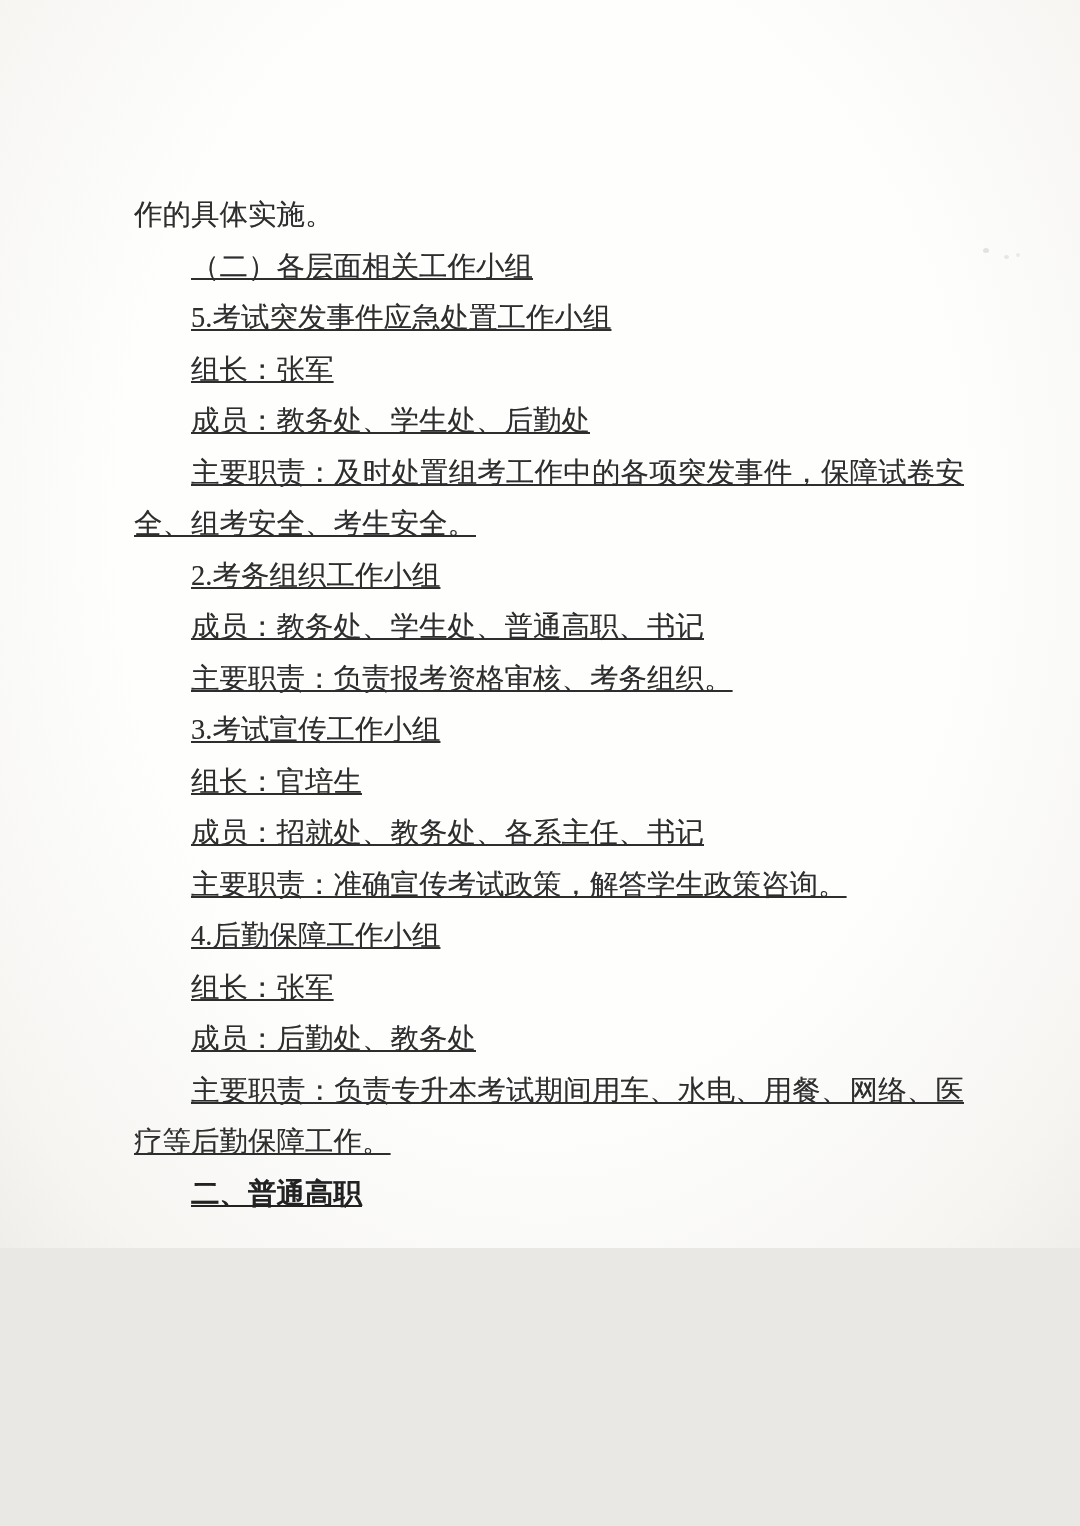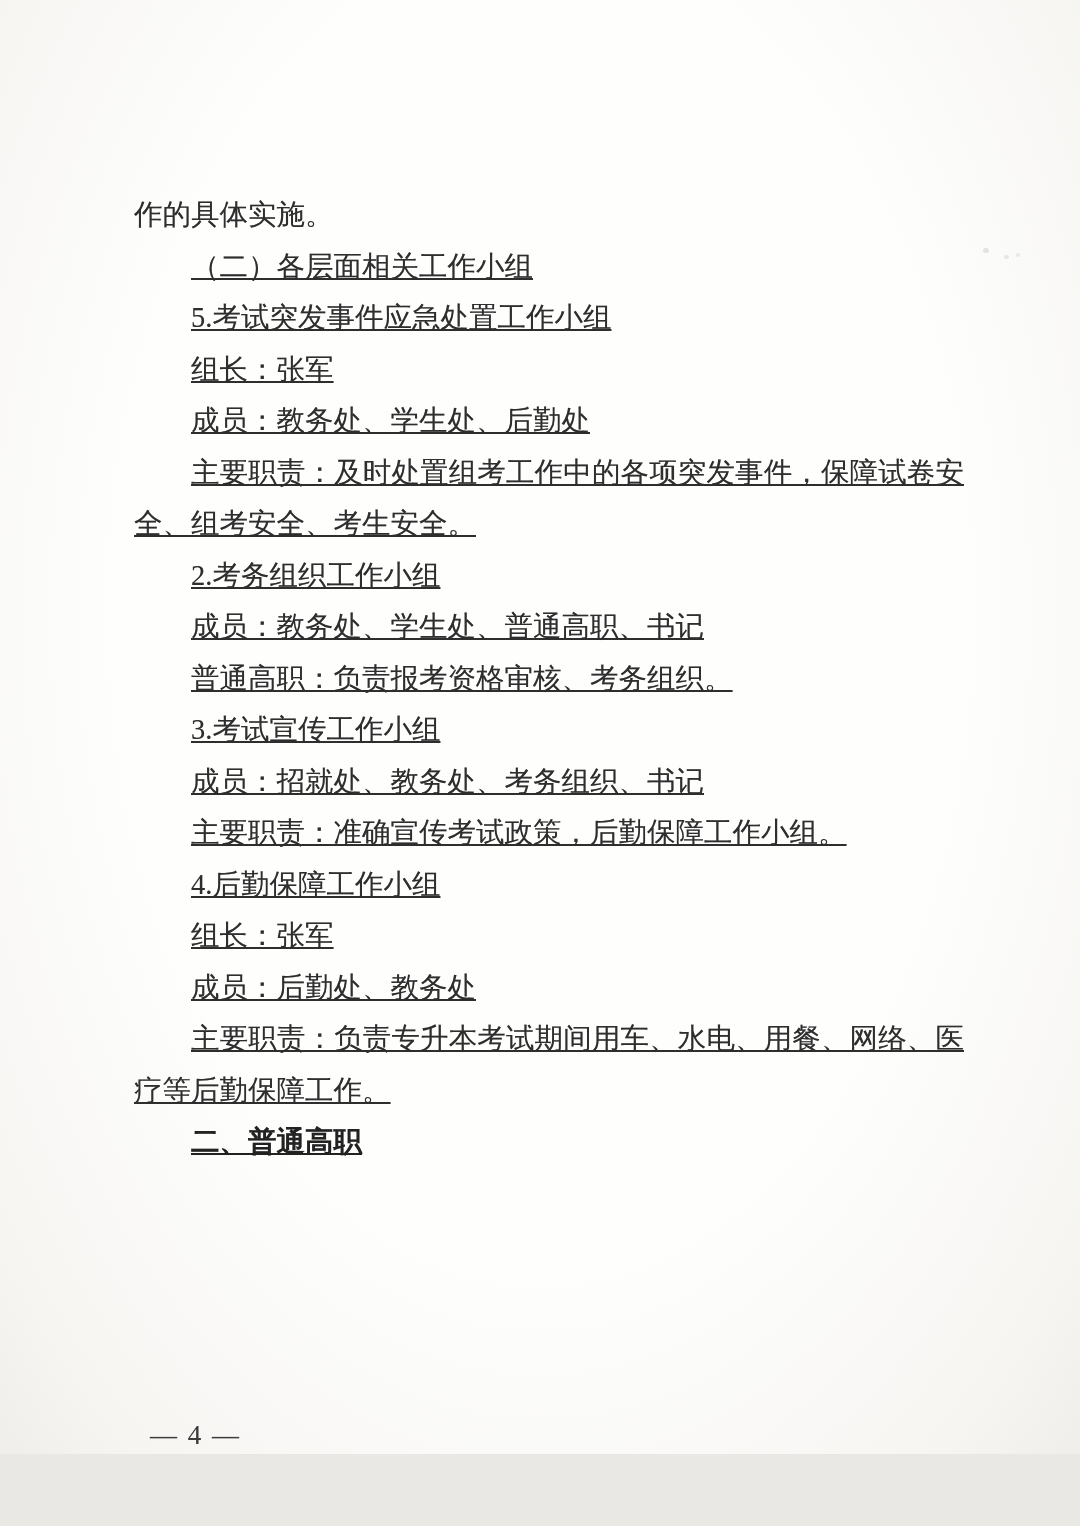"作的具体实施。" .page { height: 1454px -> 1248px }
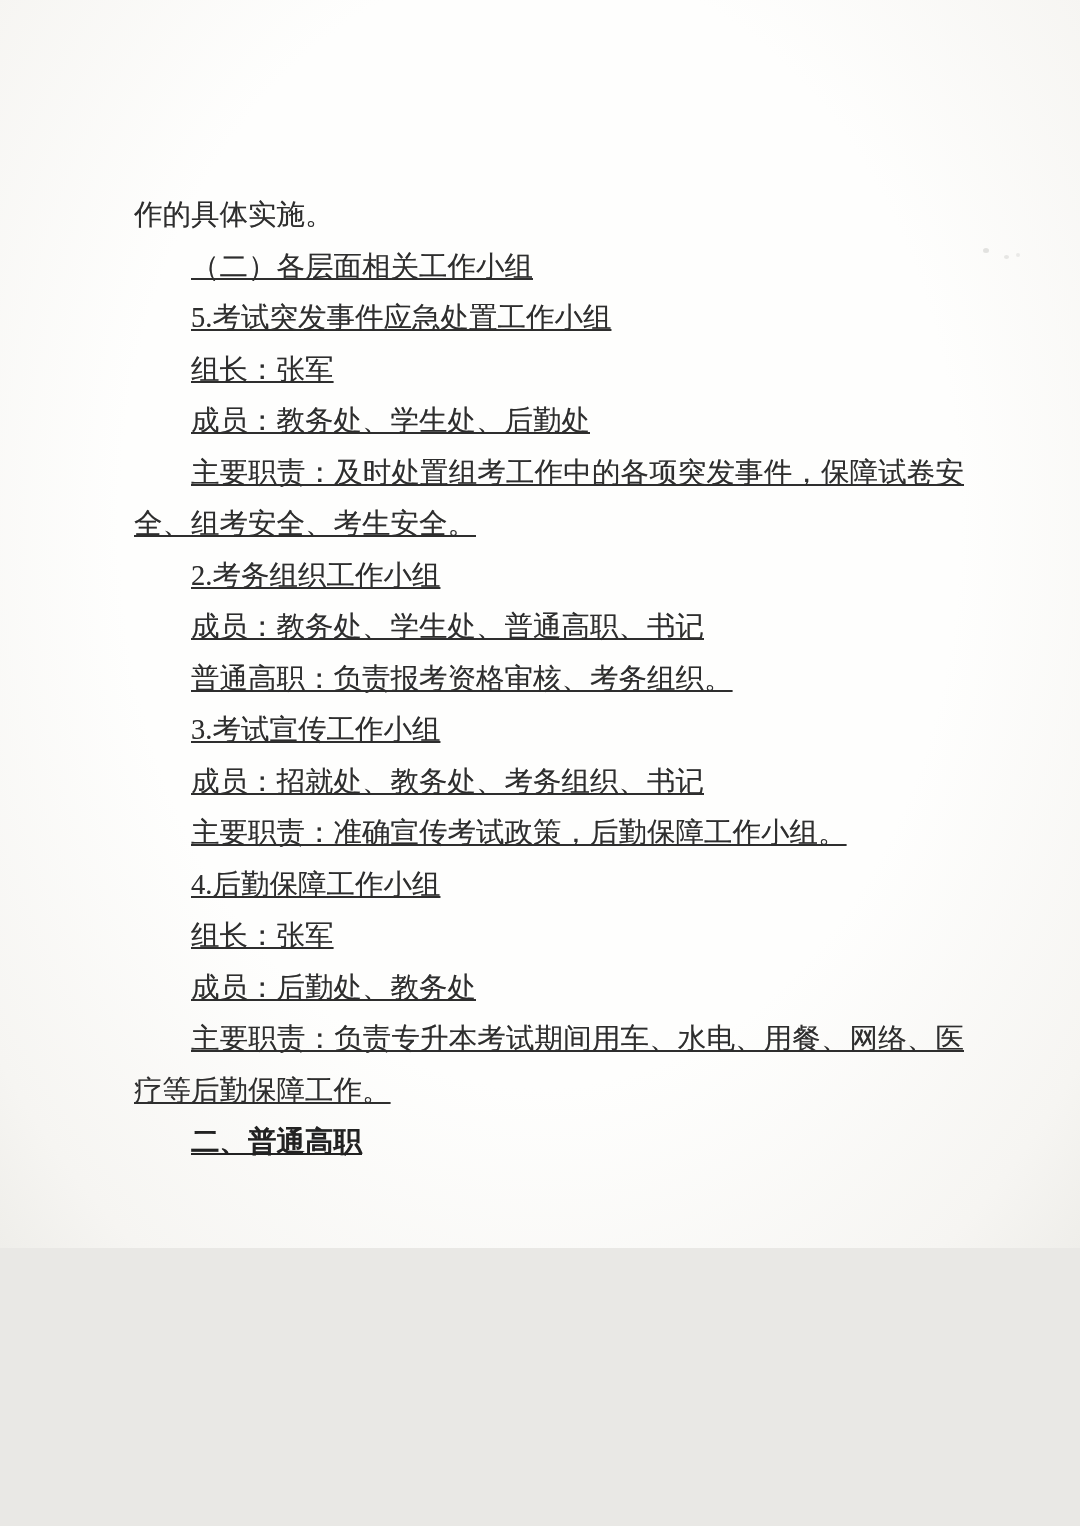"普通高职：负责报考资格审核、考务组织。" p.para { text: 普通高职 -> 主要职责 }
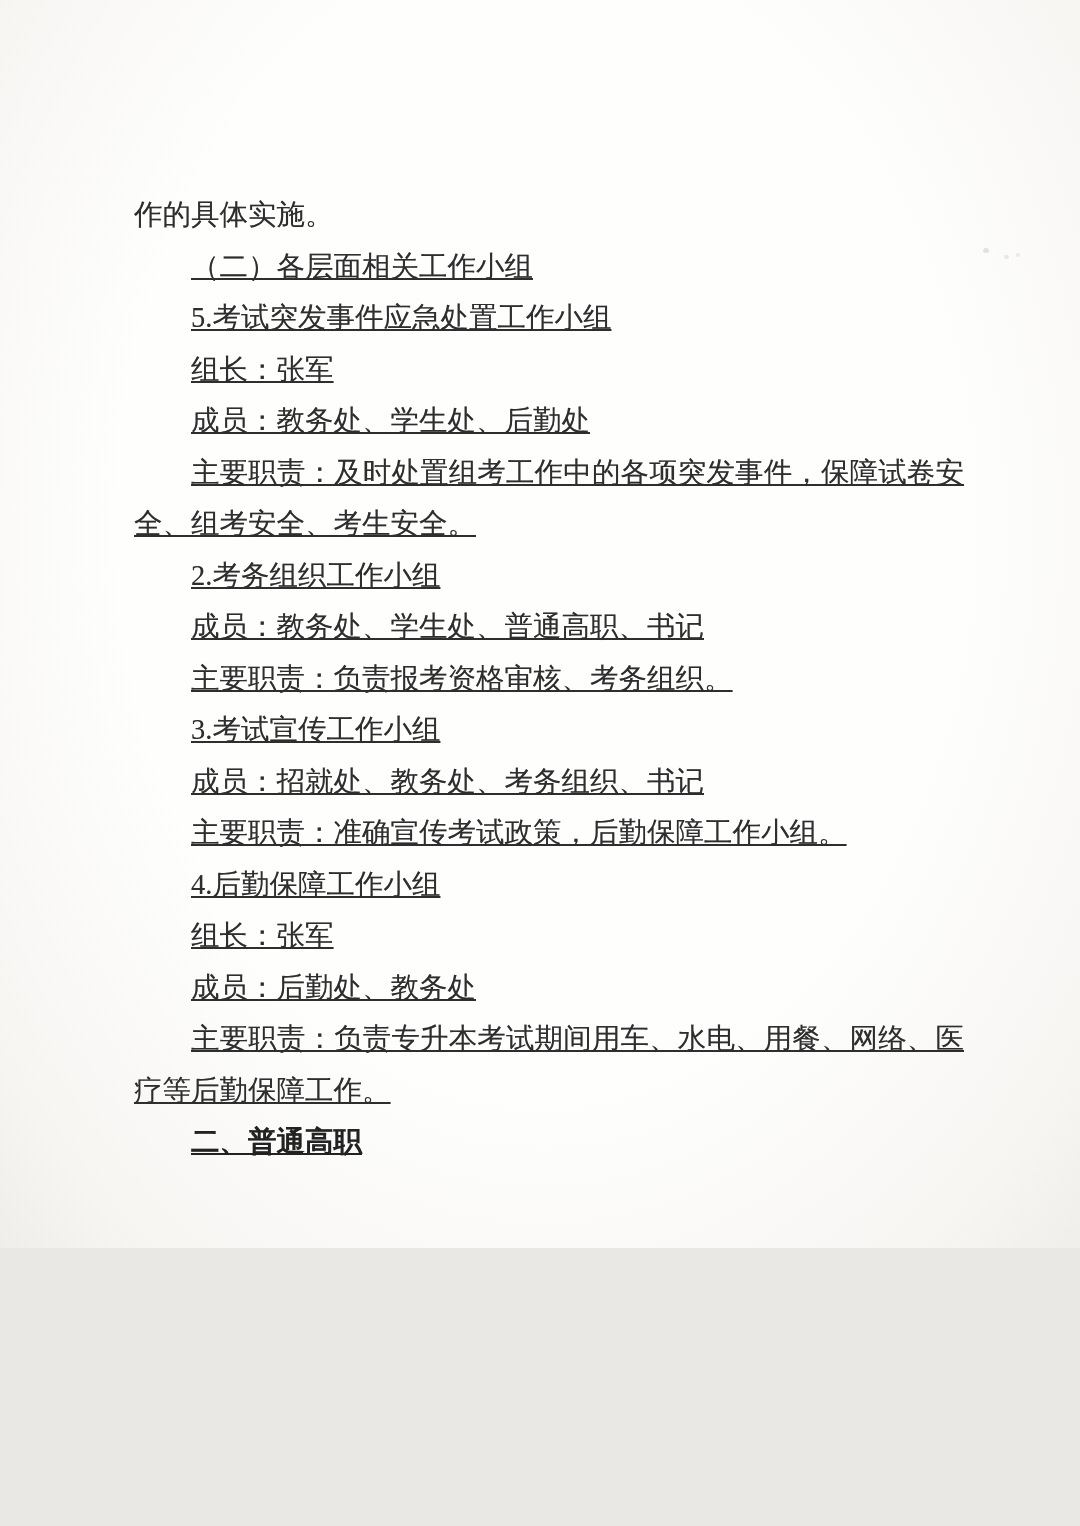"组长：官培生" p.para { html: none -> <p>组长：官培生</p> }
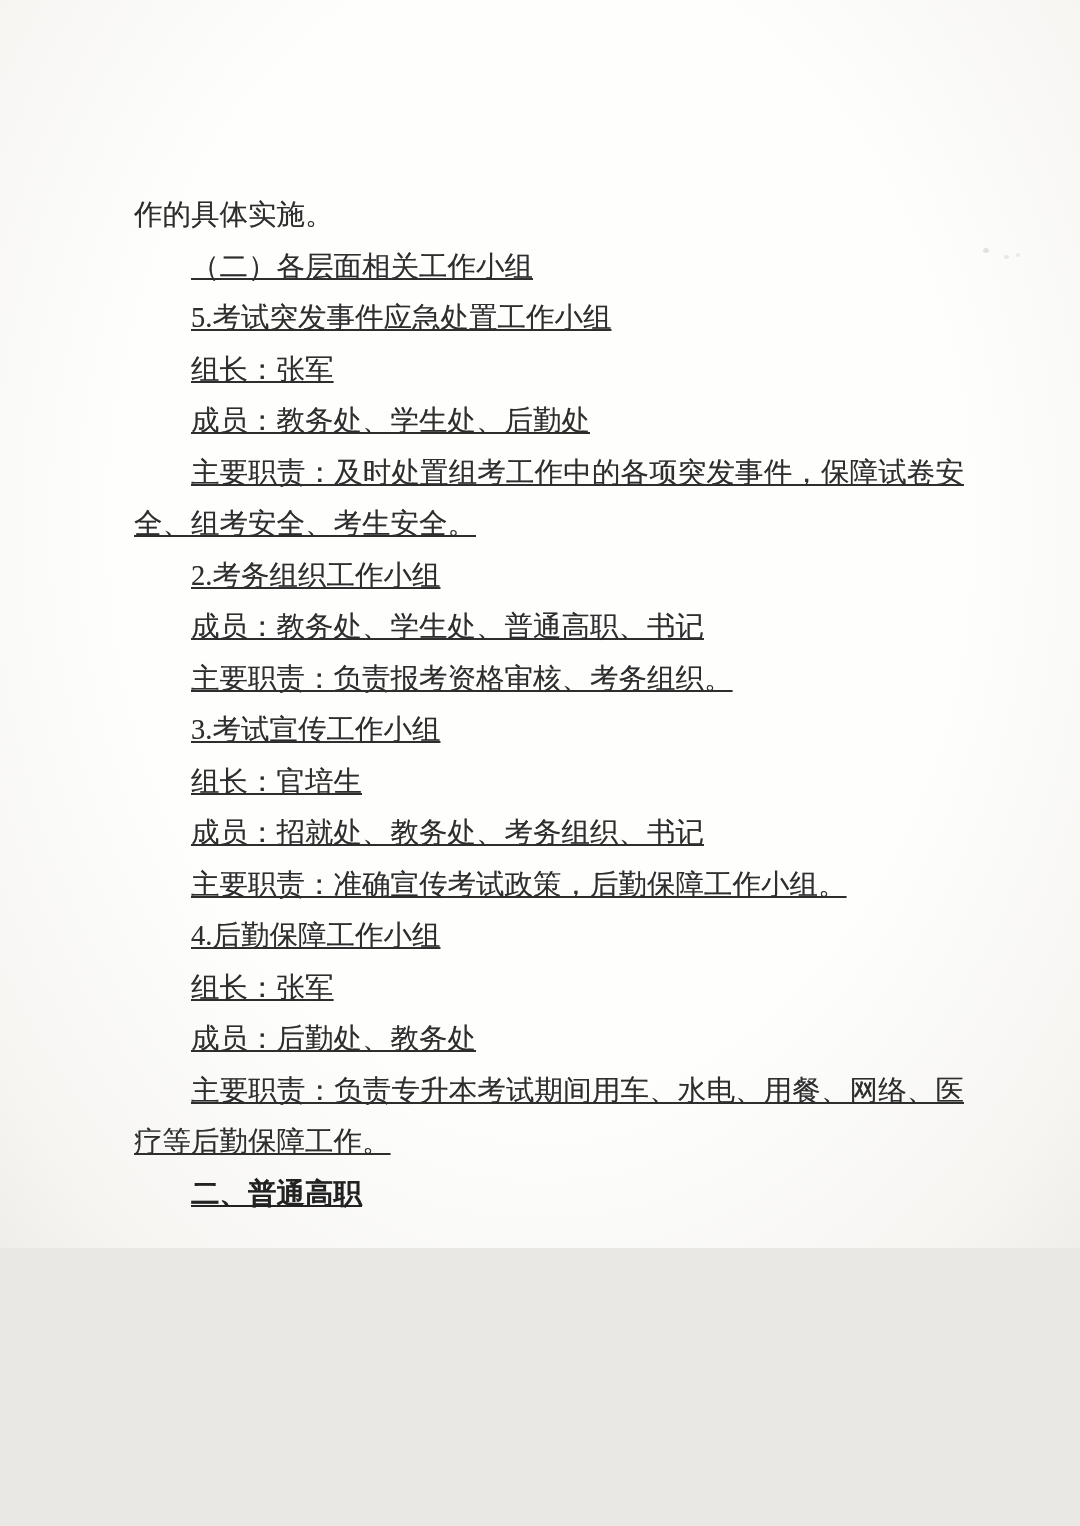"成员：招就处、教务处、考务组织、书记" p.para { text: 考务组织 -> 各系主任 }
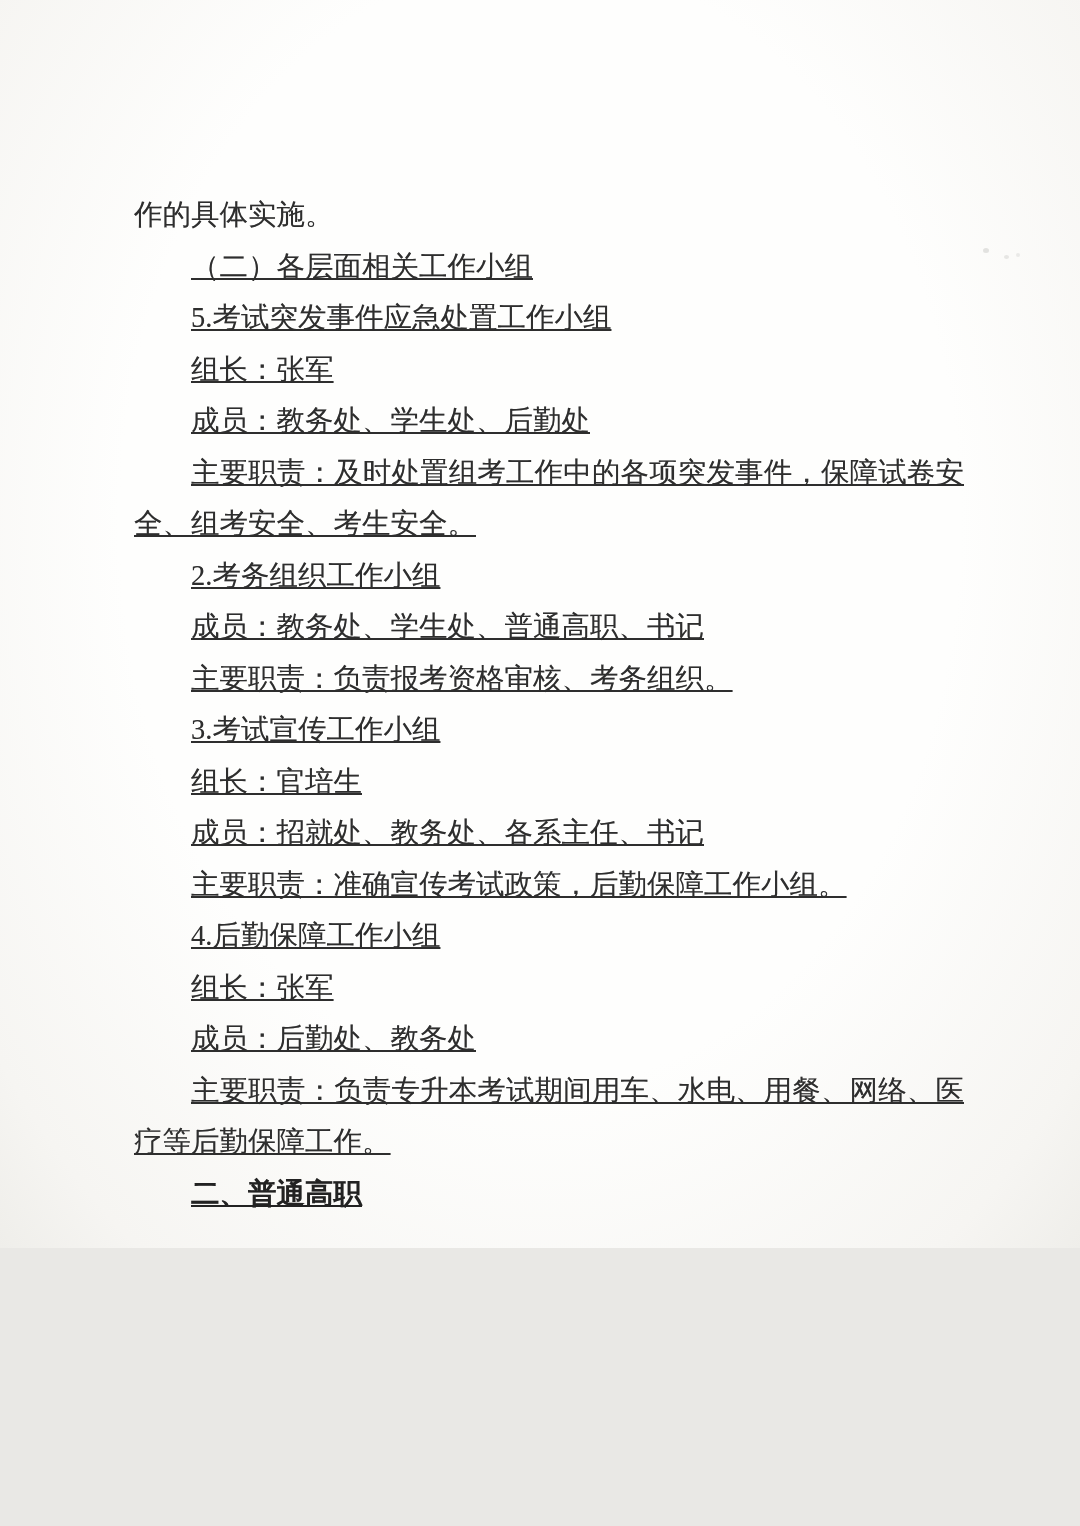"主要职责：准确宣传考试政策，后勤保障工作小组。" p.para { text: 后勤保障工作小组 -> 解答学生政策咨询 }
